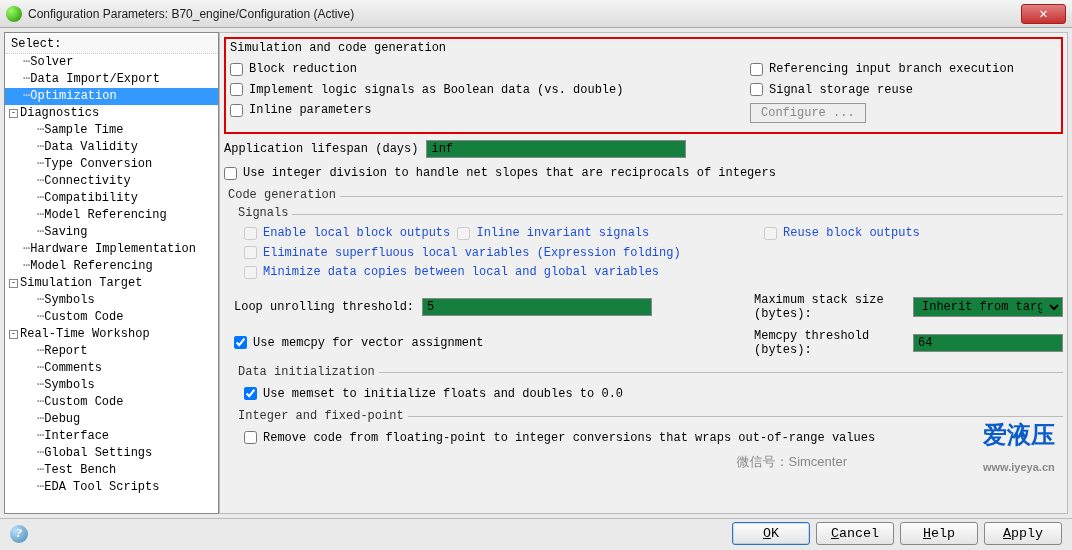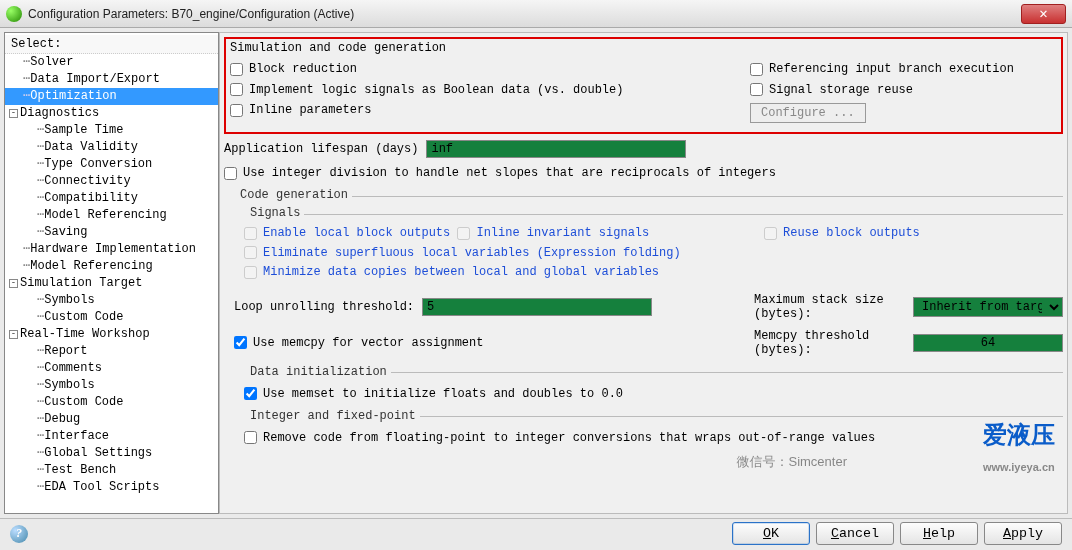"Code generation" .group-title-line { margin: 4px 0 4px 16px -> 4px 0 4px 4px }
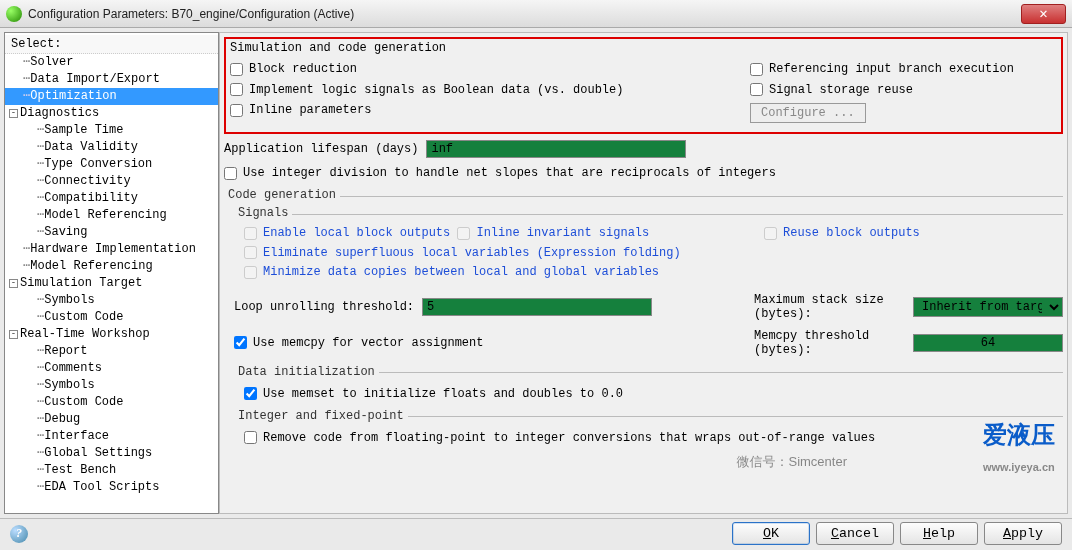"64" input { text-align: center -> none }
